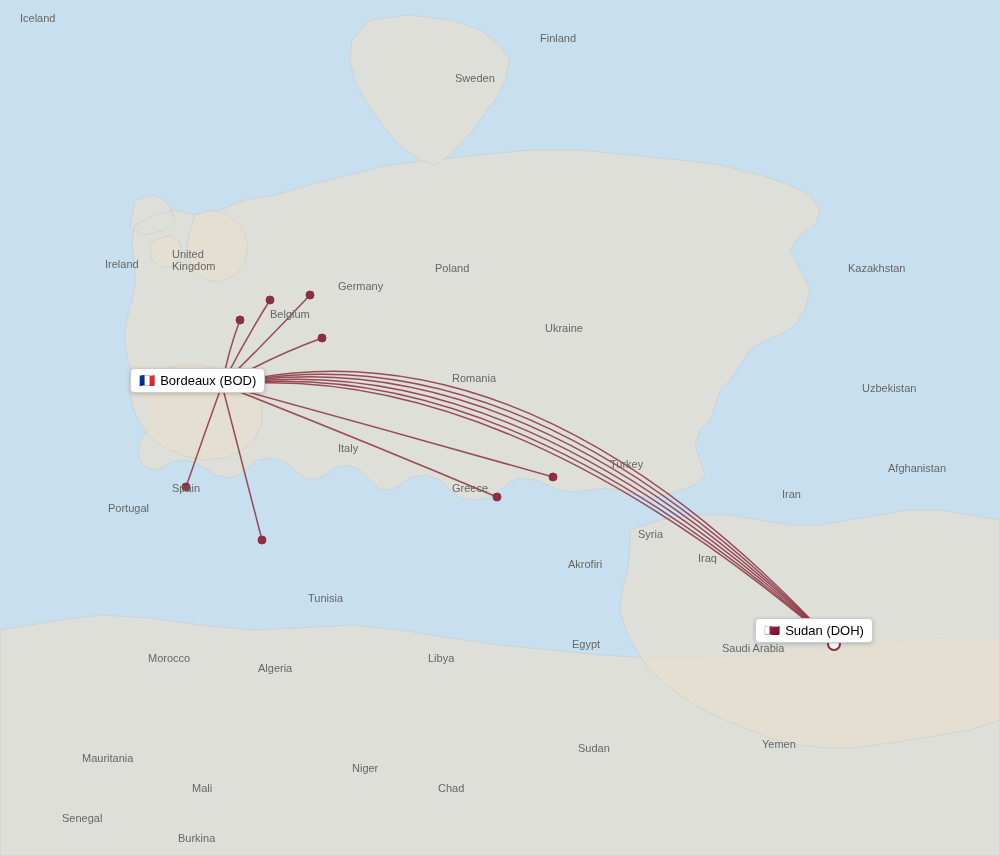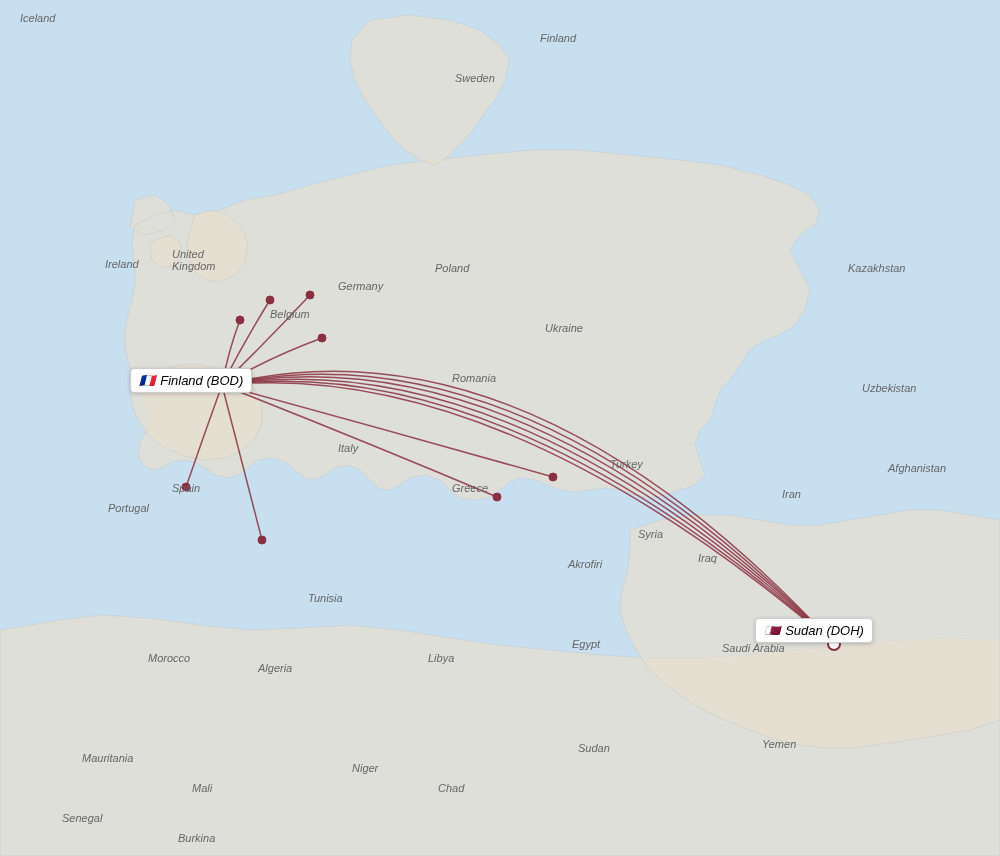"Iceland" #map-container { font-style: italic -> none }
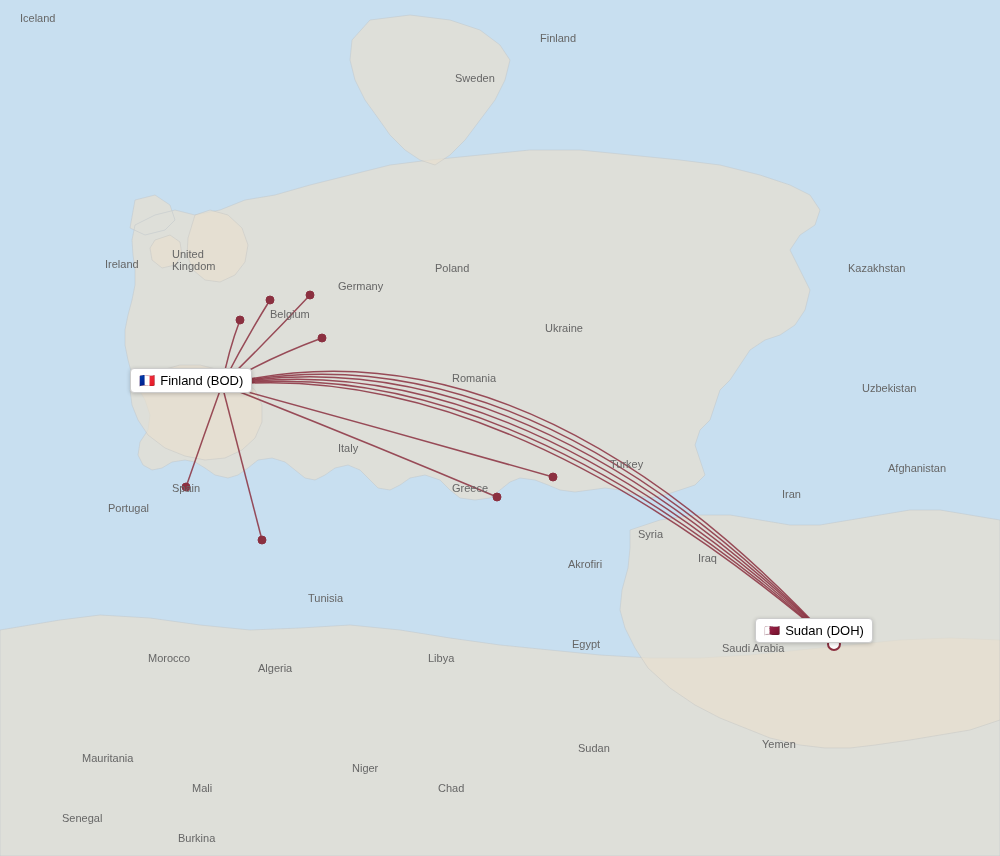"Finland (BOD)" span { text: Finland -> Bordeaux }
